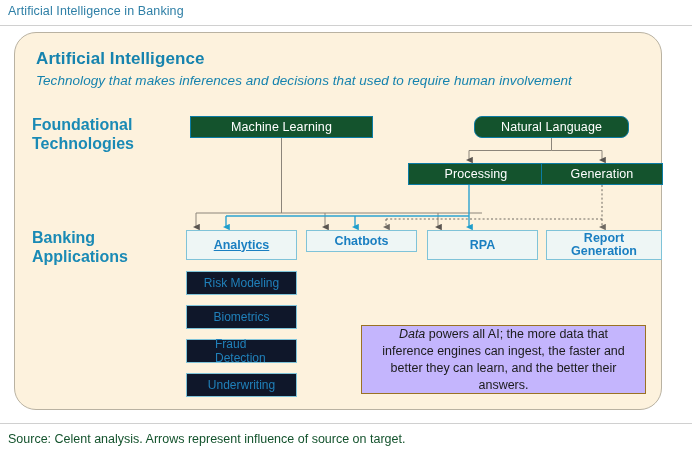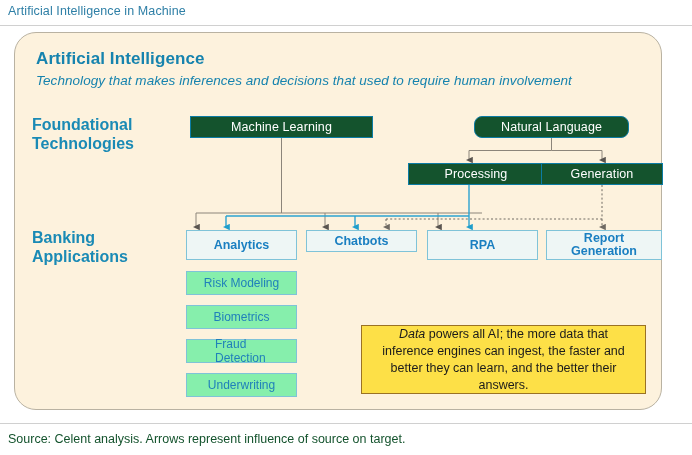"Artificial Intelligence in Machine" div.title-bar { text: Machine -> Banking }
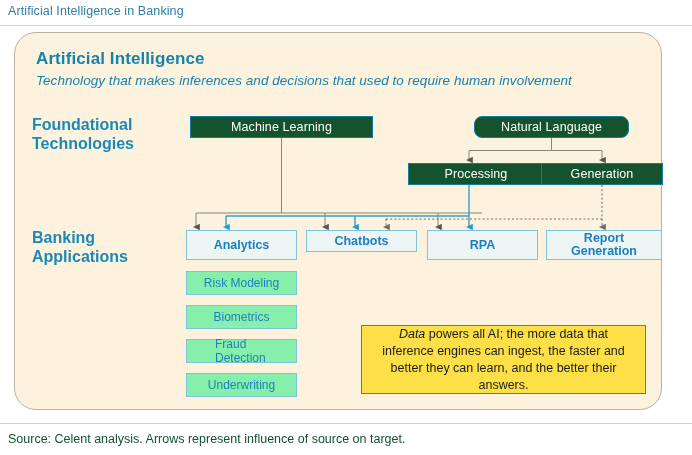"Analytics" #box-analytics { text-decoration: none -> underline }
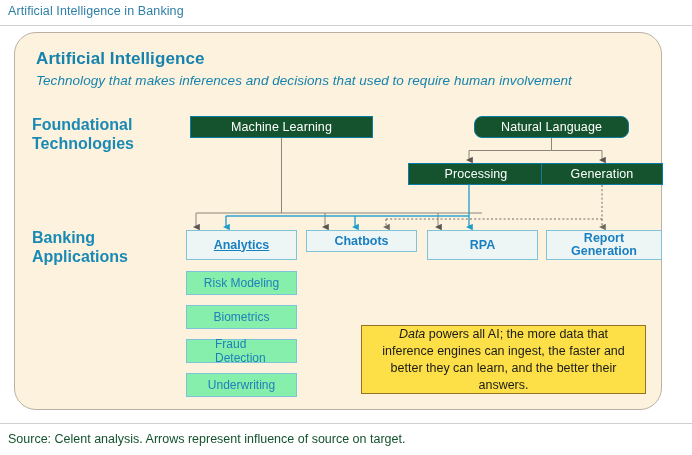"Risk Modeling" .subbox { background: #86efac -> #0f172a }
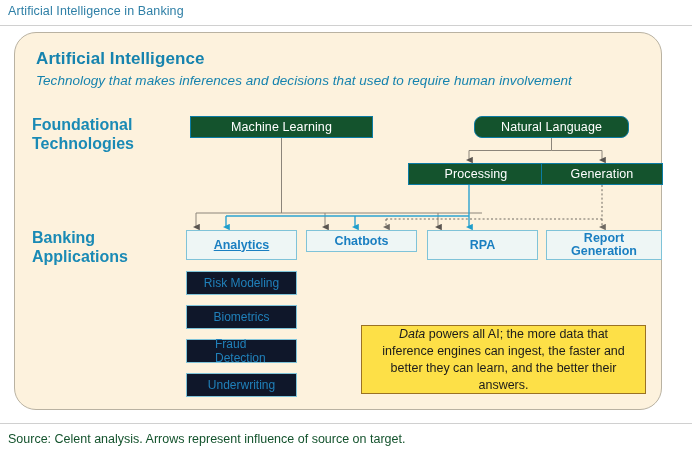"Data powers all AI; the" .callout { background: #fde047 -> #c4b5fd }
